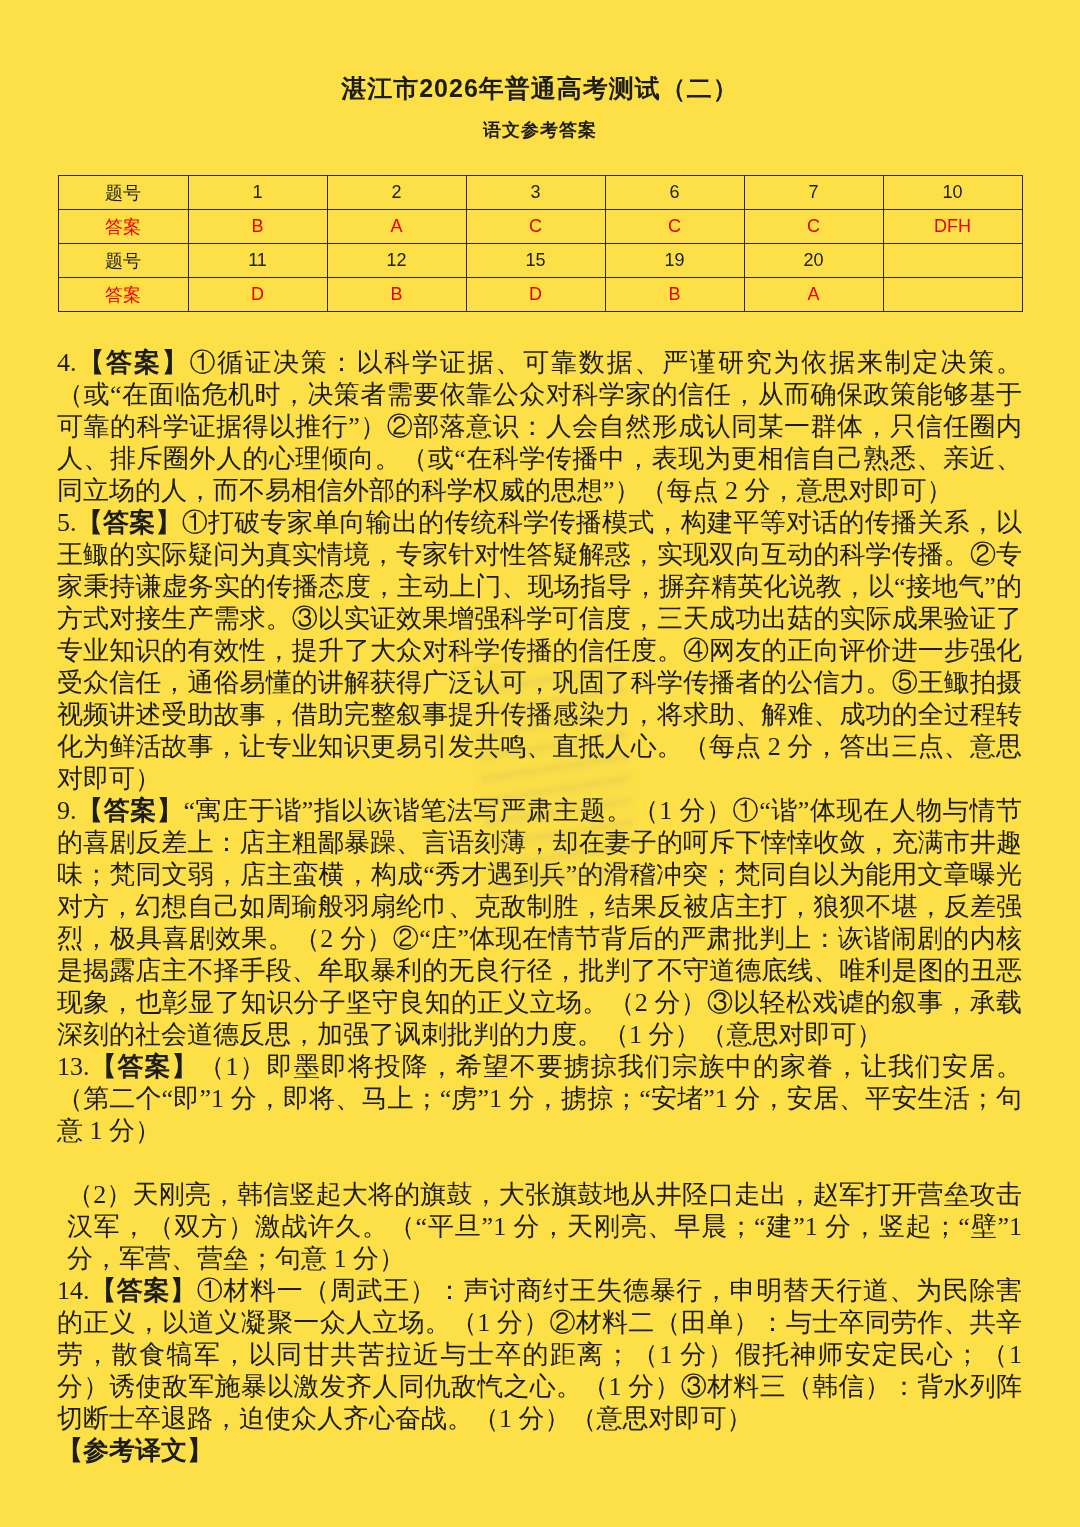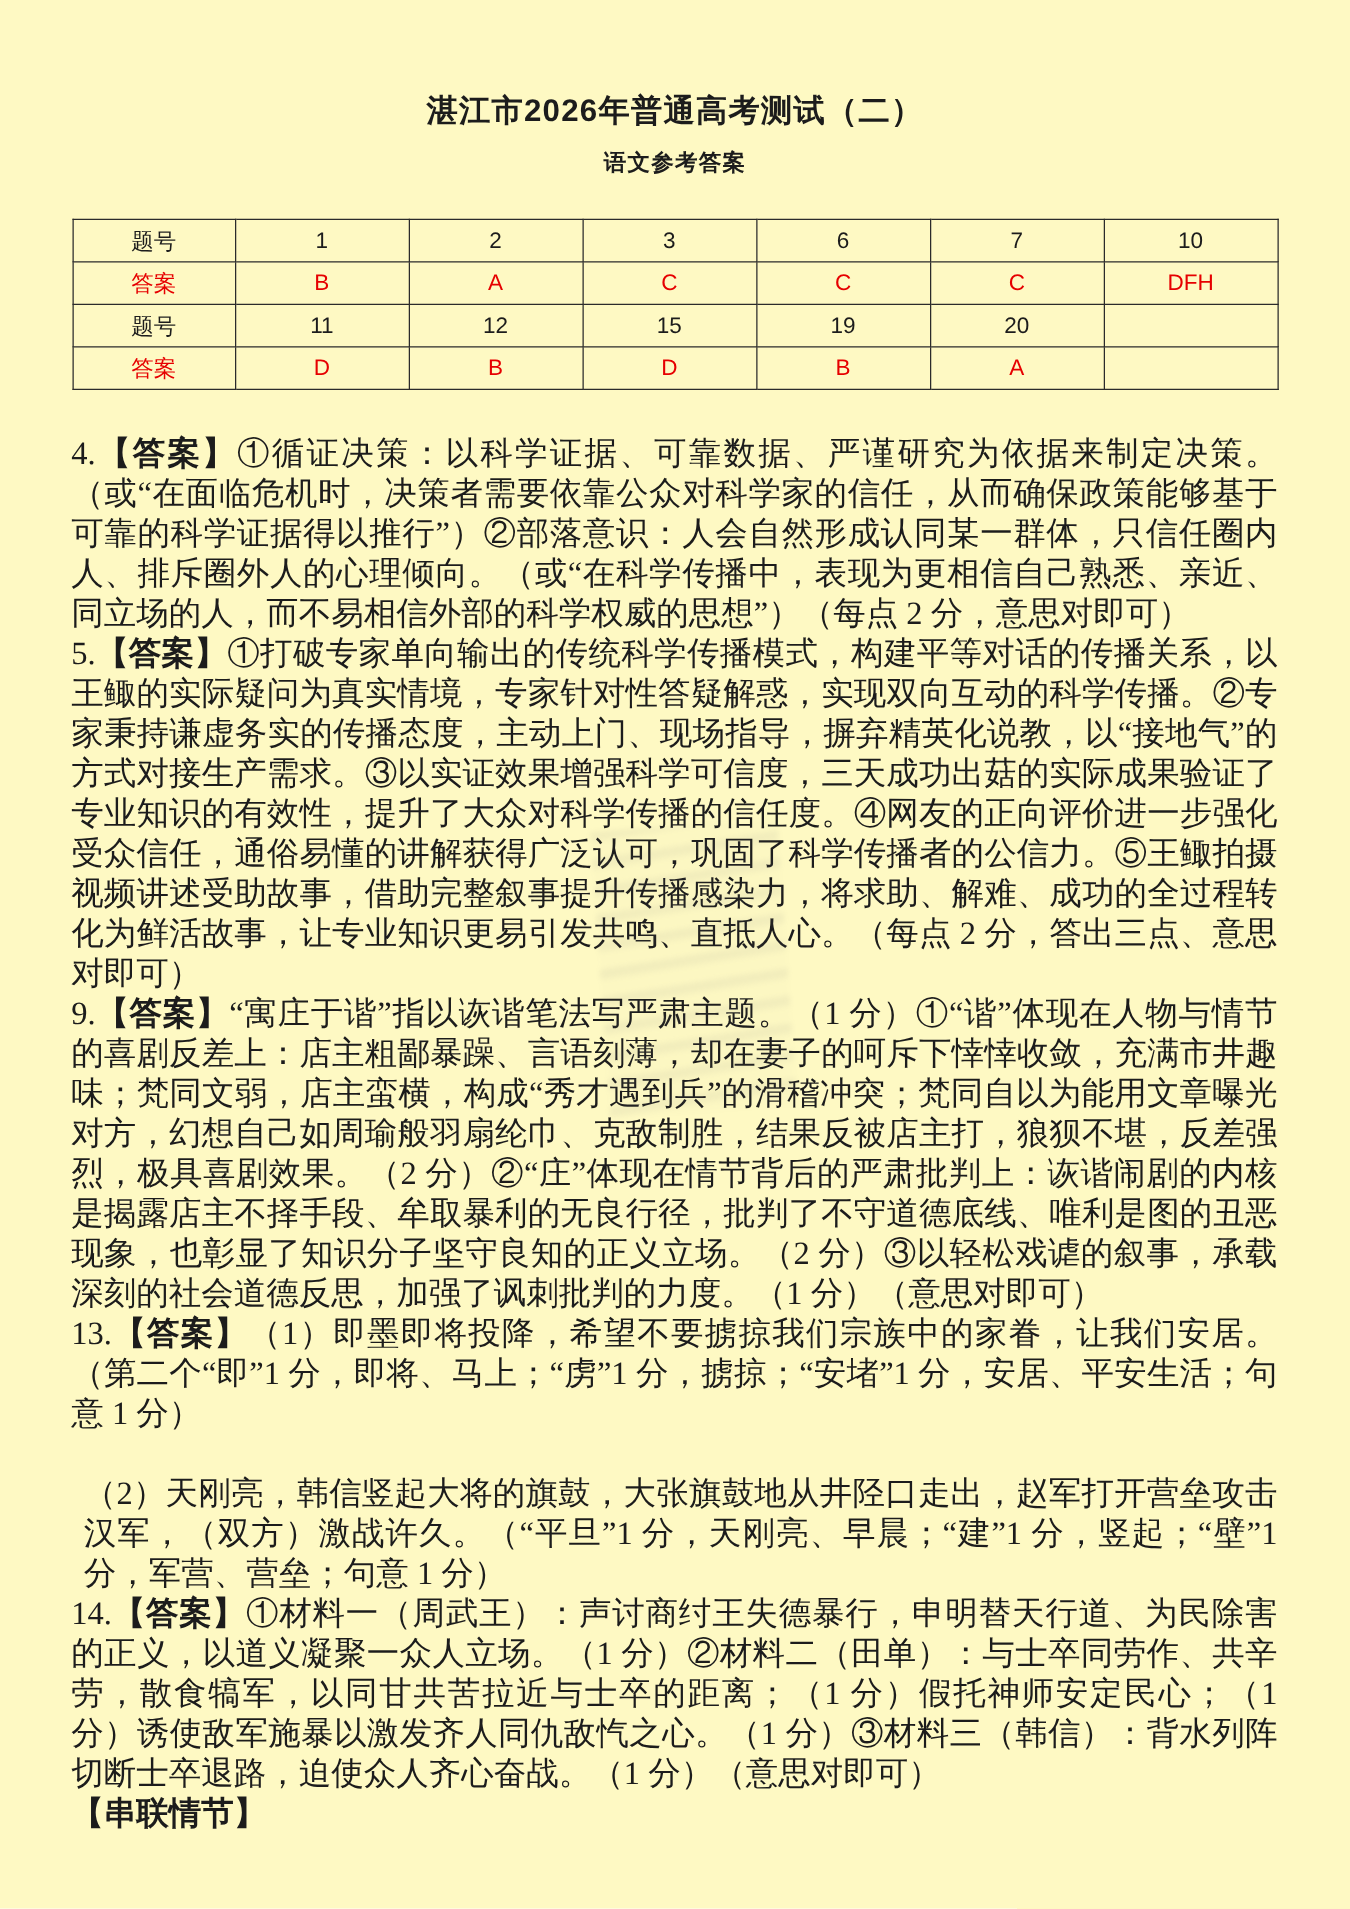"湛江市2026年普通高考测试（二）" .page { background: #fef9c3 -> #fde047 }
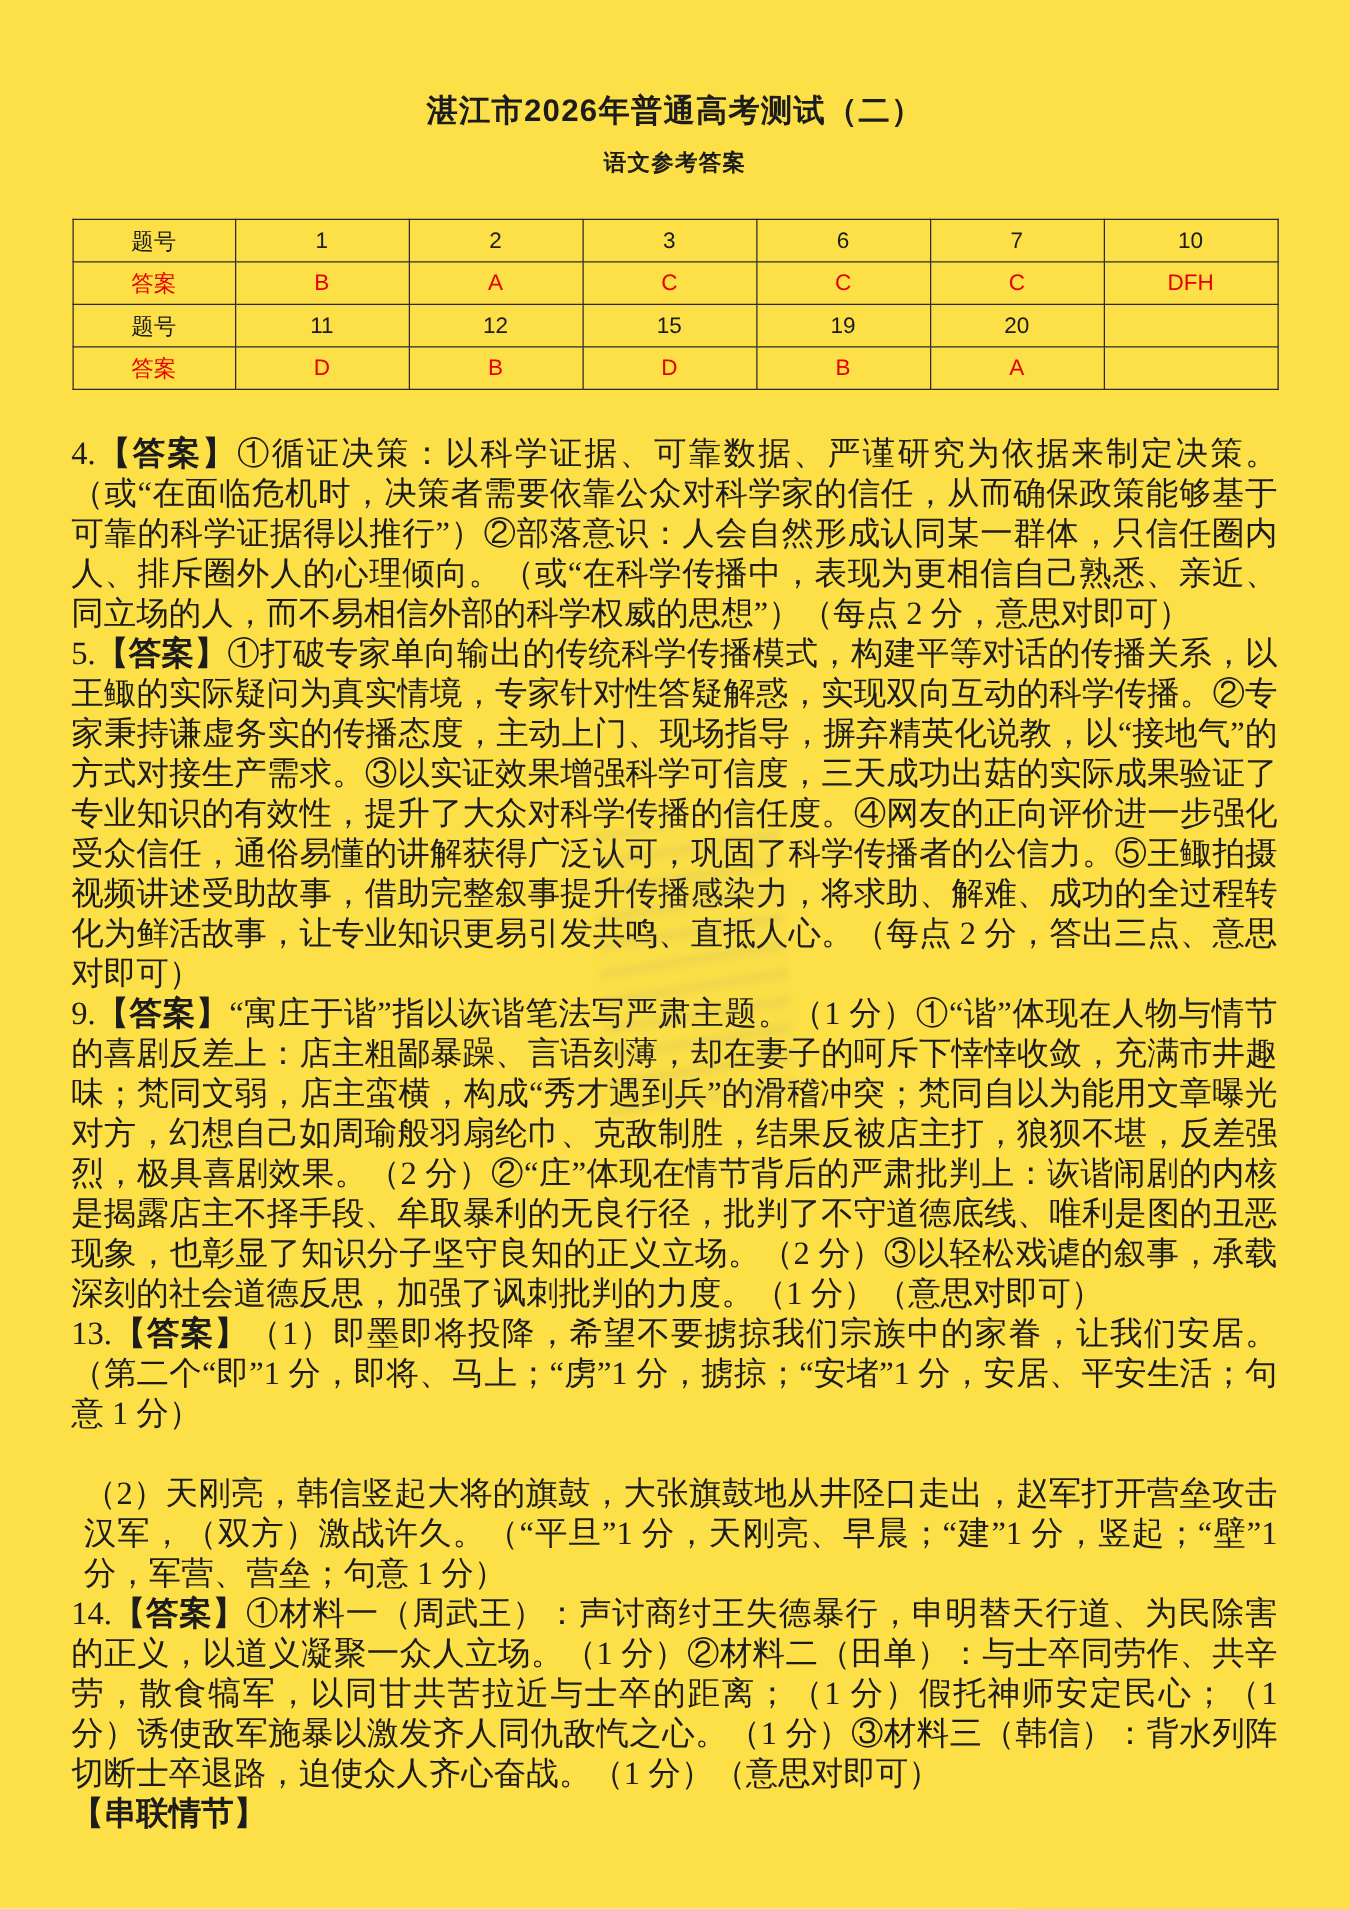"【串联情节】" span.label { text: 串联情节 -> 参考译文 }
